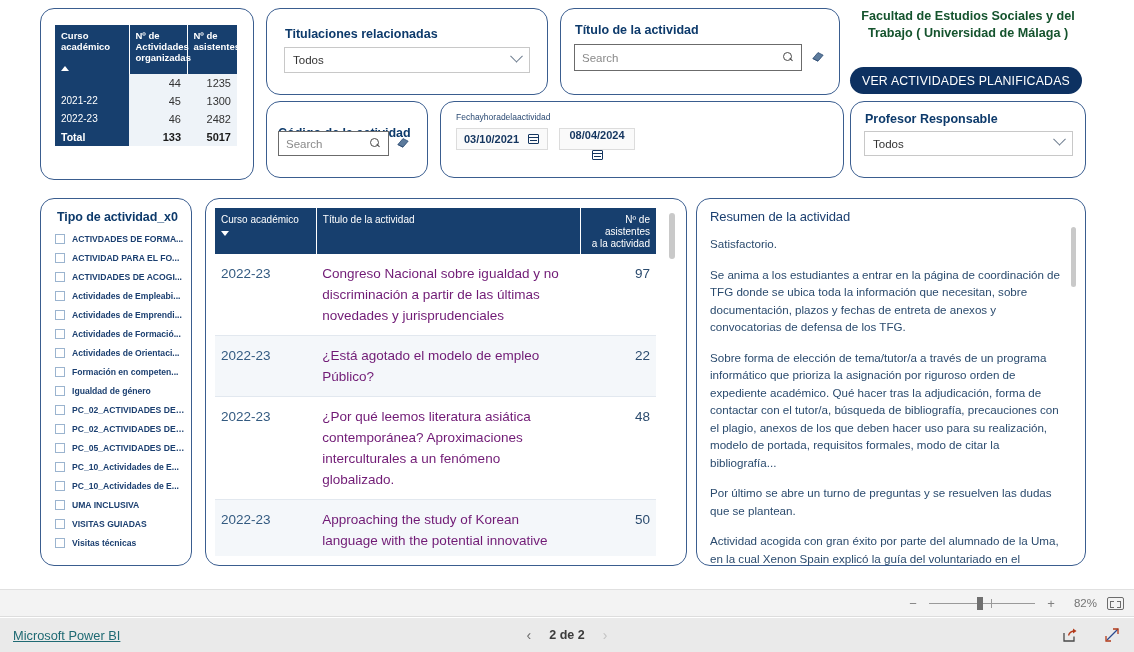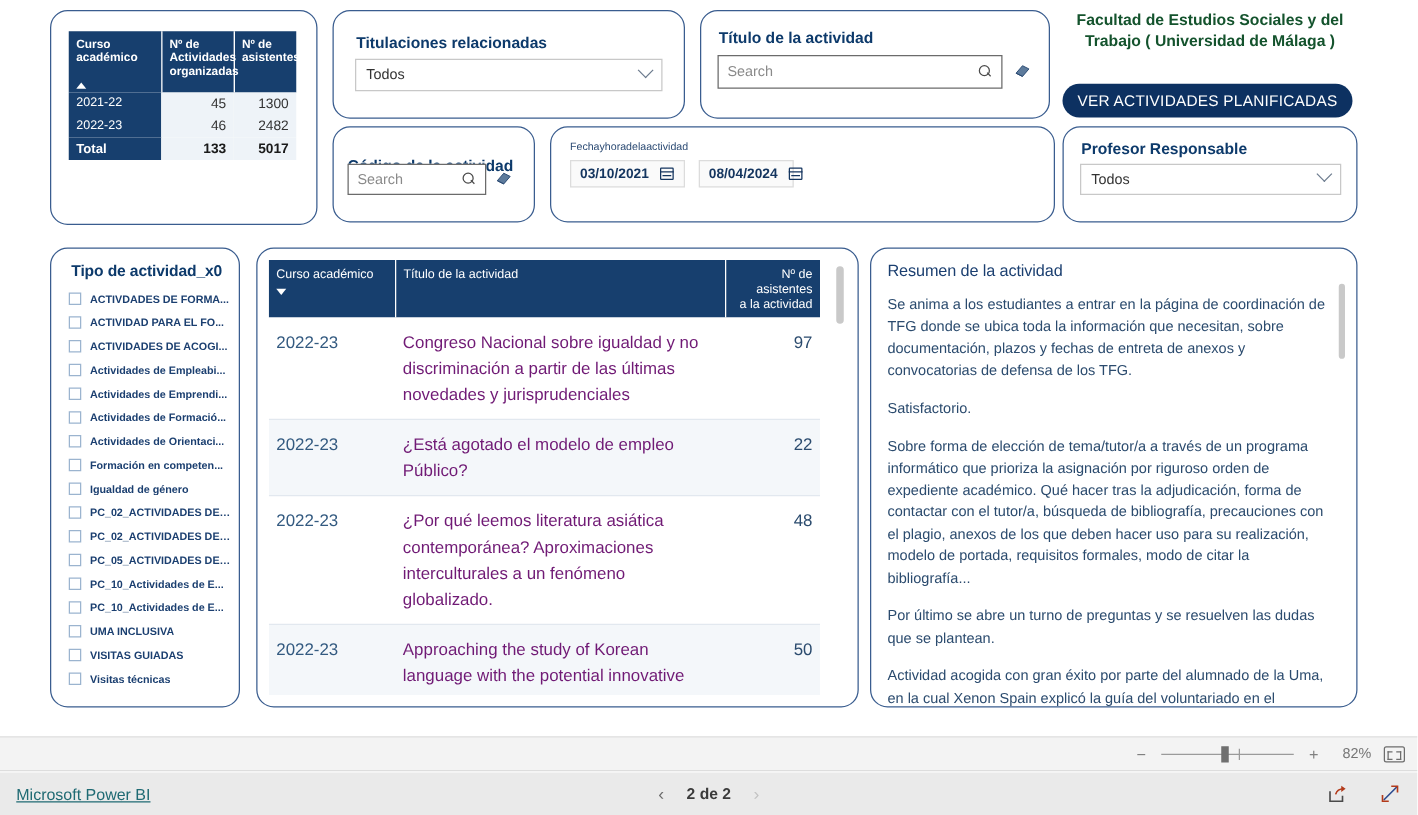"44" tr { html: none -> <tr> <td></td> <td>44</td> <td>1235</td> </tr> }
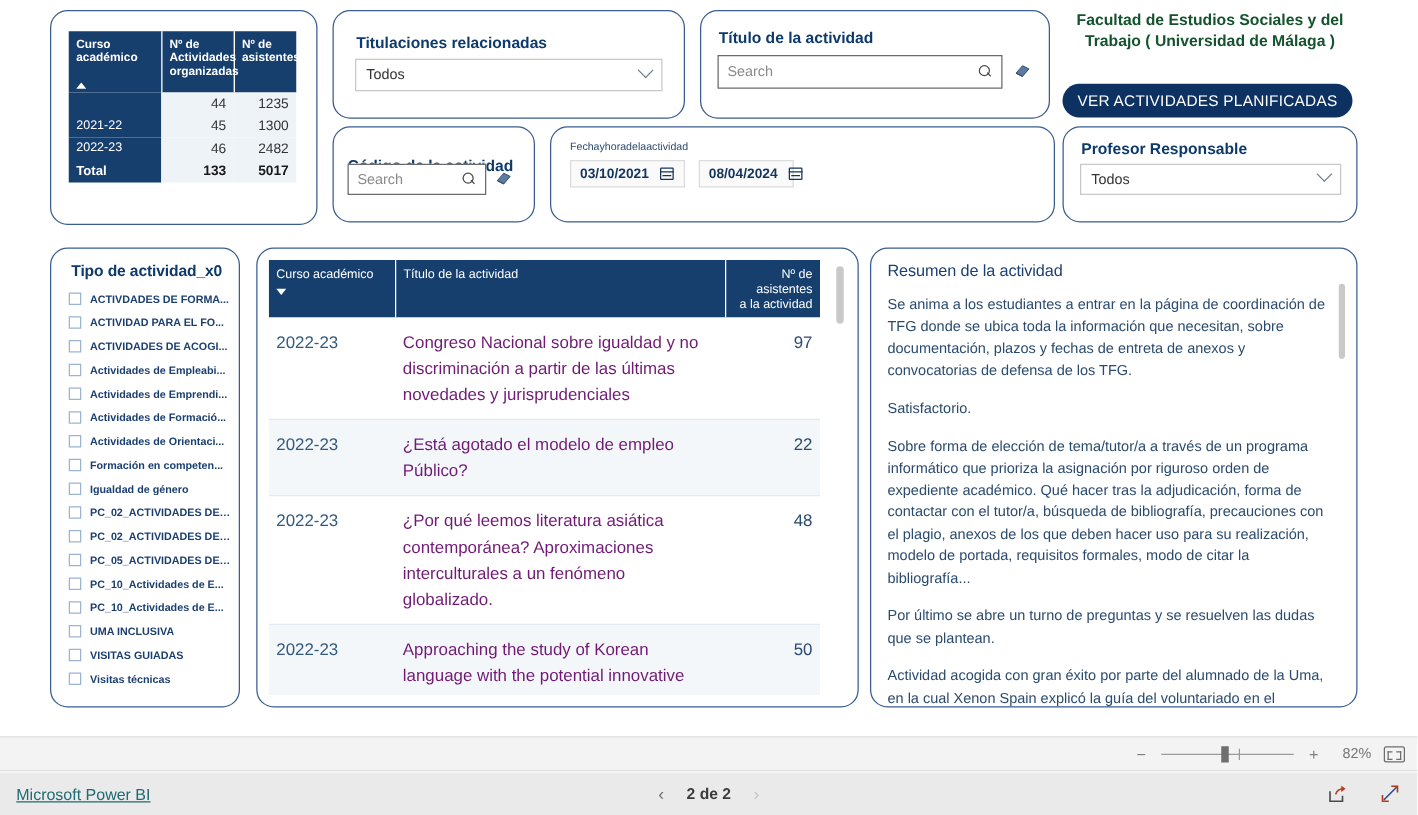"08/04/2024" div.datebox { flex-direction: none -> column }
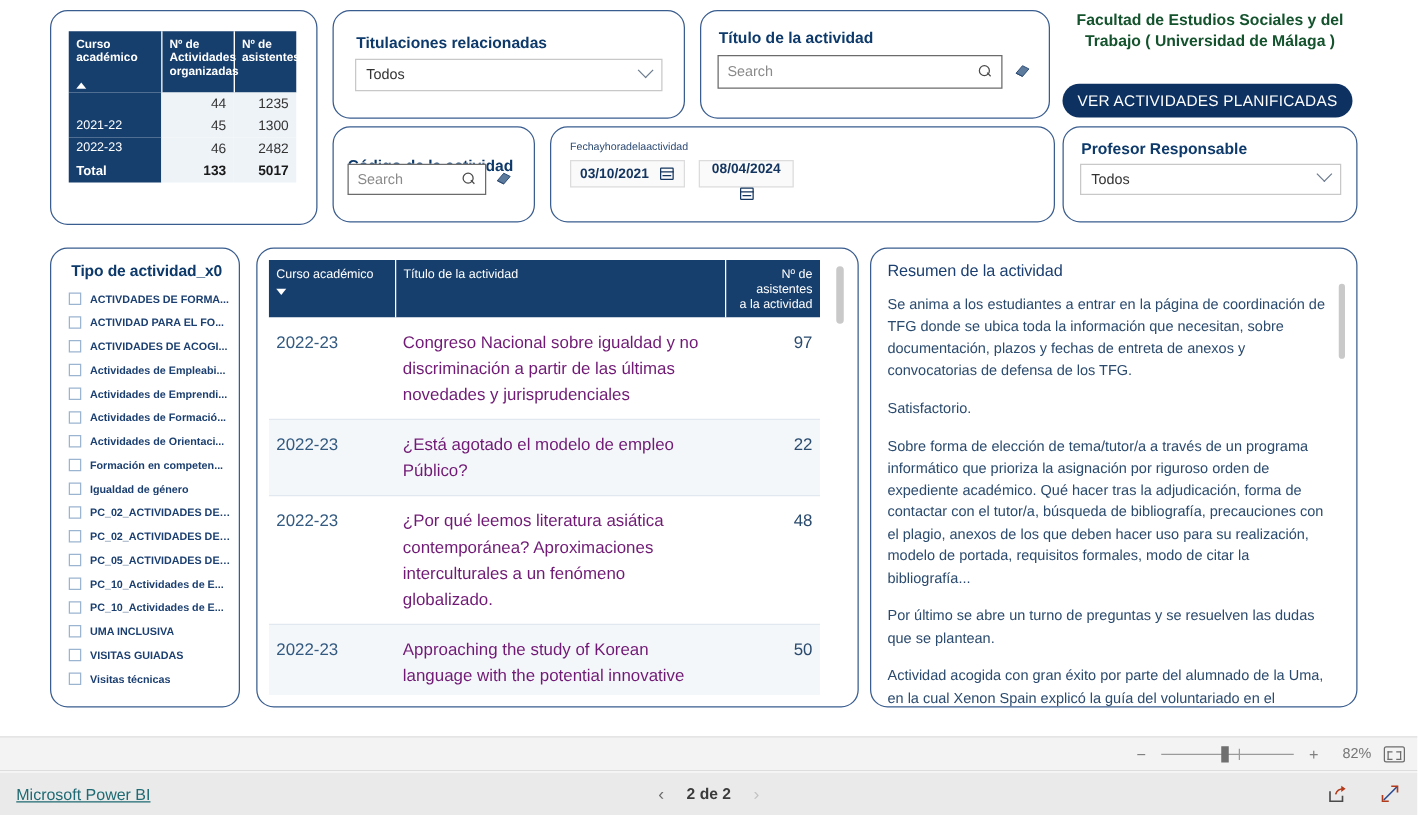"Se anima a los estudiantes" p { order: before "Satisfactorio." -> after "Satisfactorio." }
